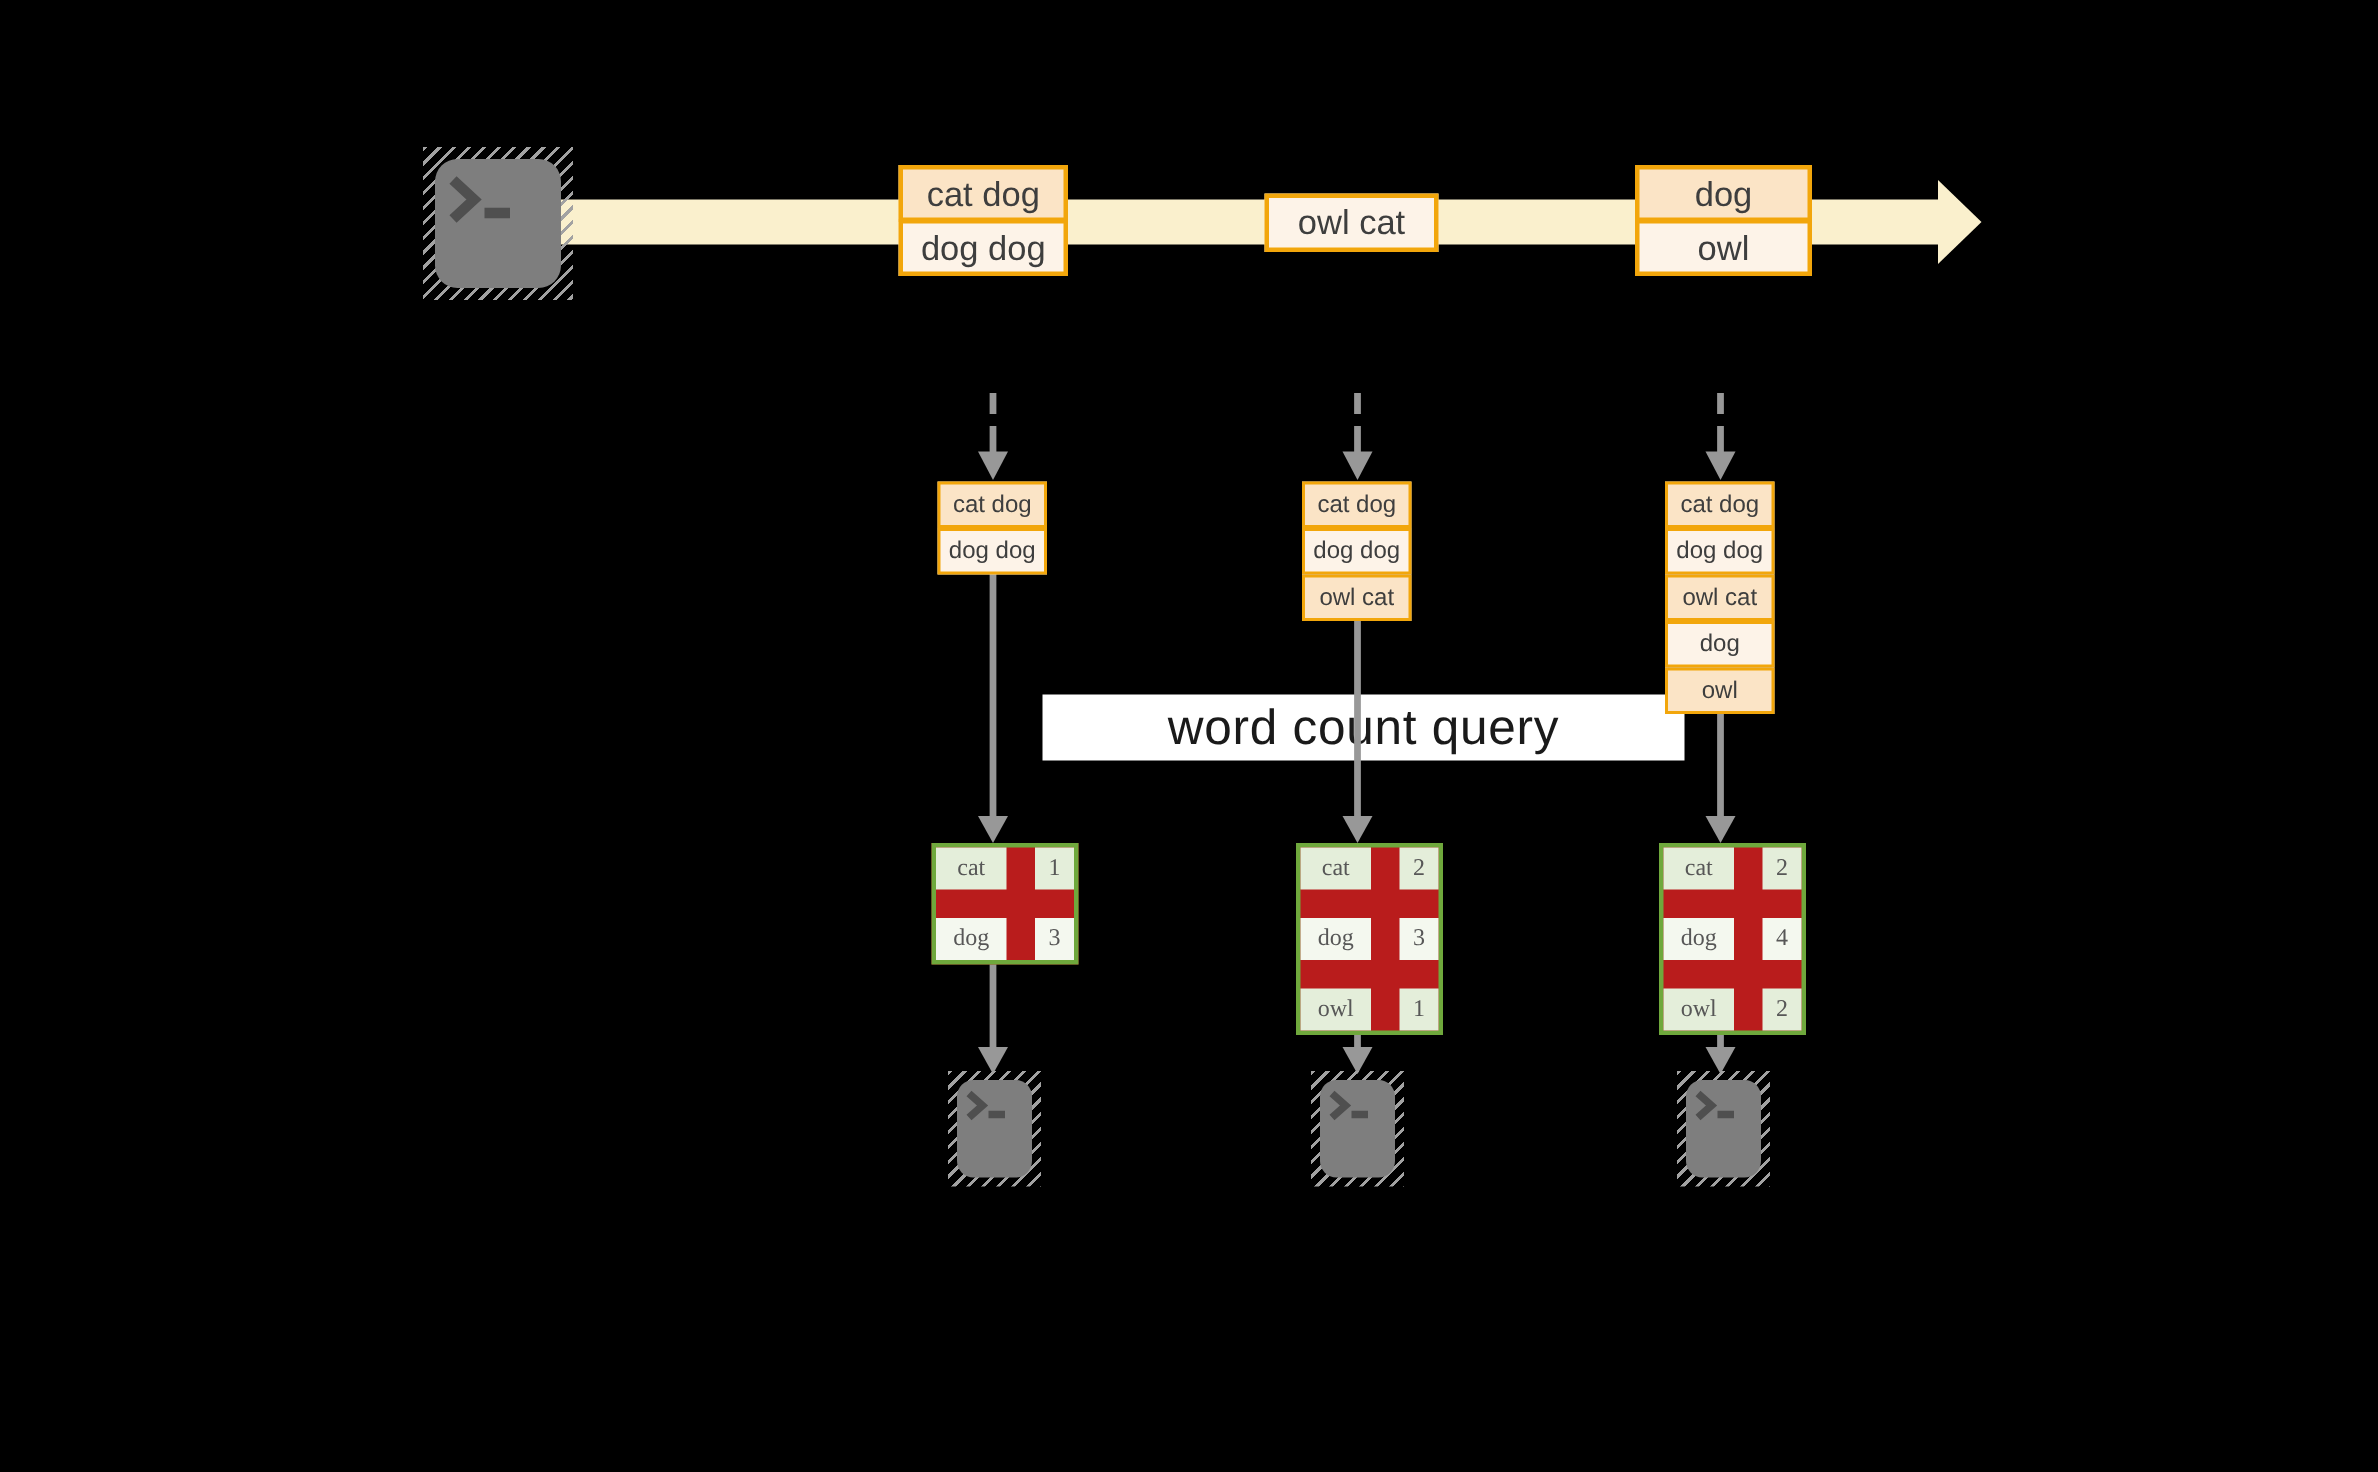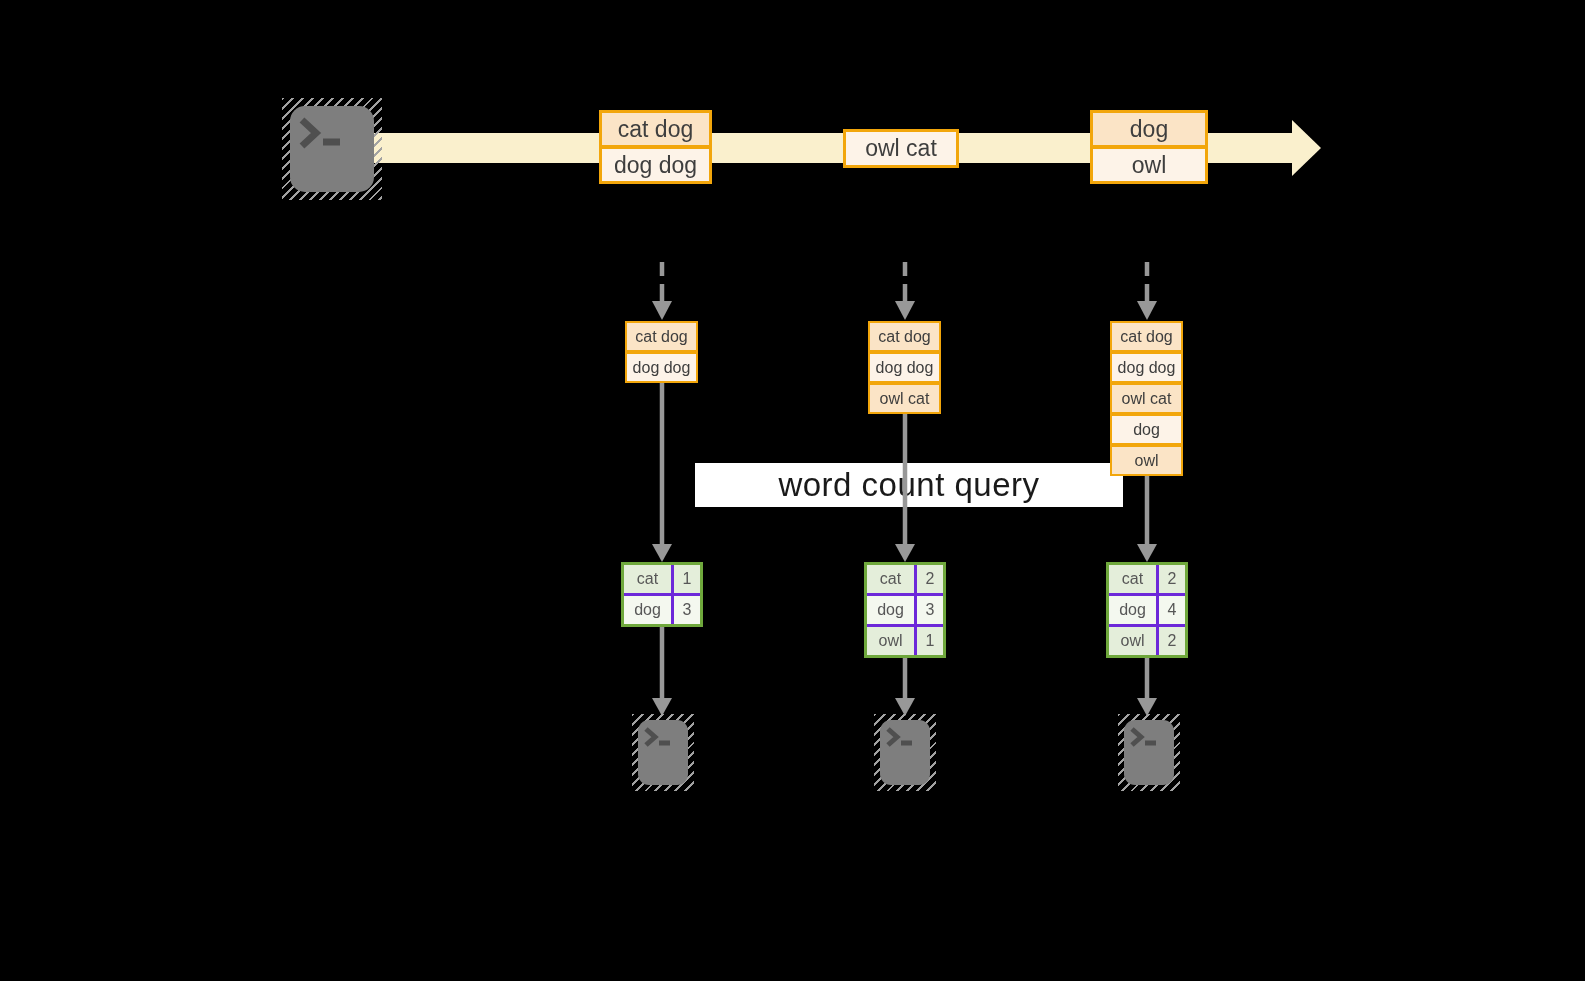"cat" .gtable { background: #6d28d9 -> #b91c1c; font-family: none -> Liberation Serif, serif; gap: 3px -> 19px }
